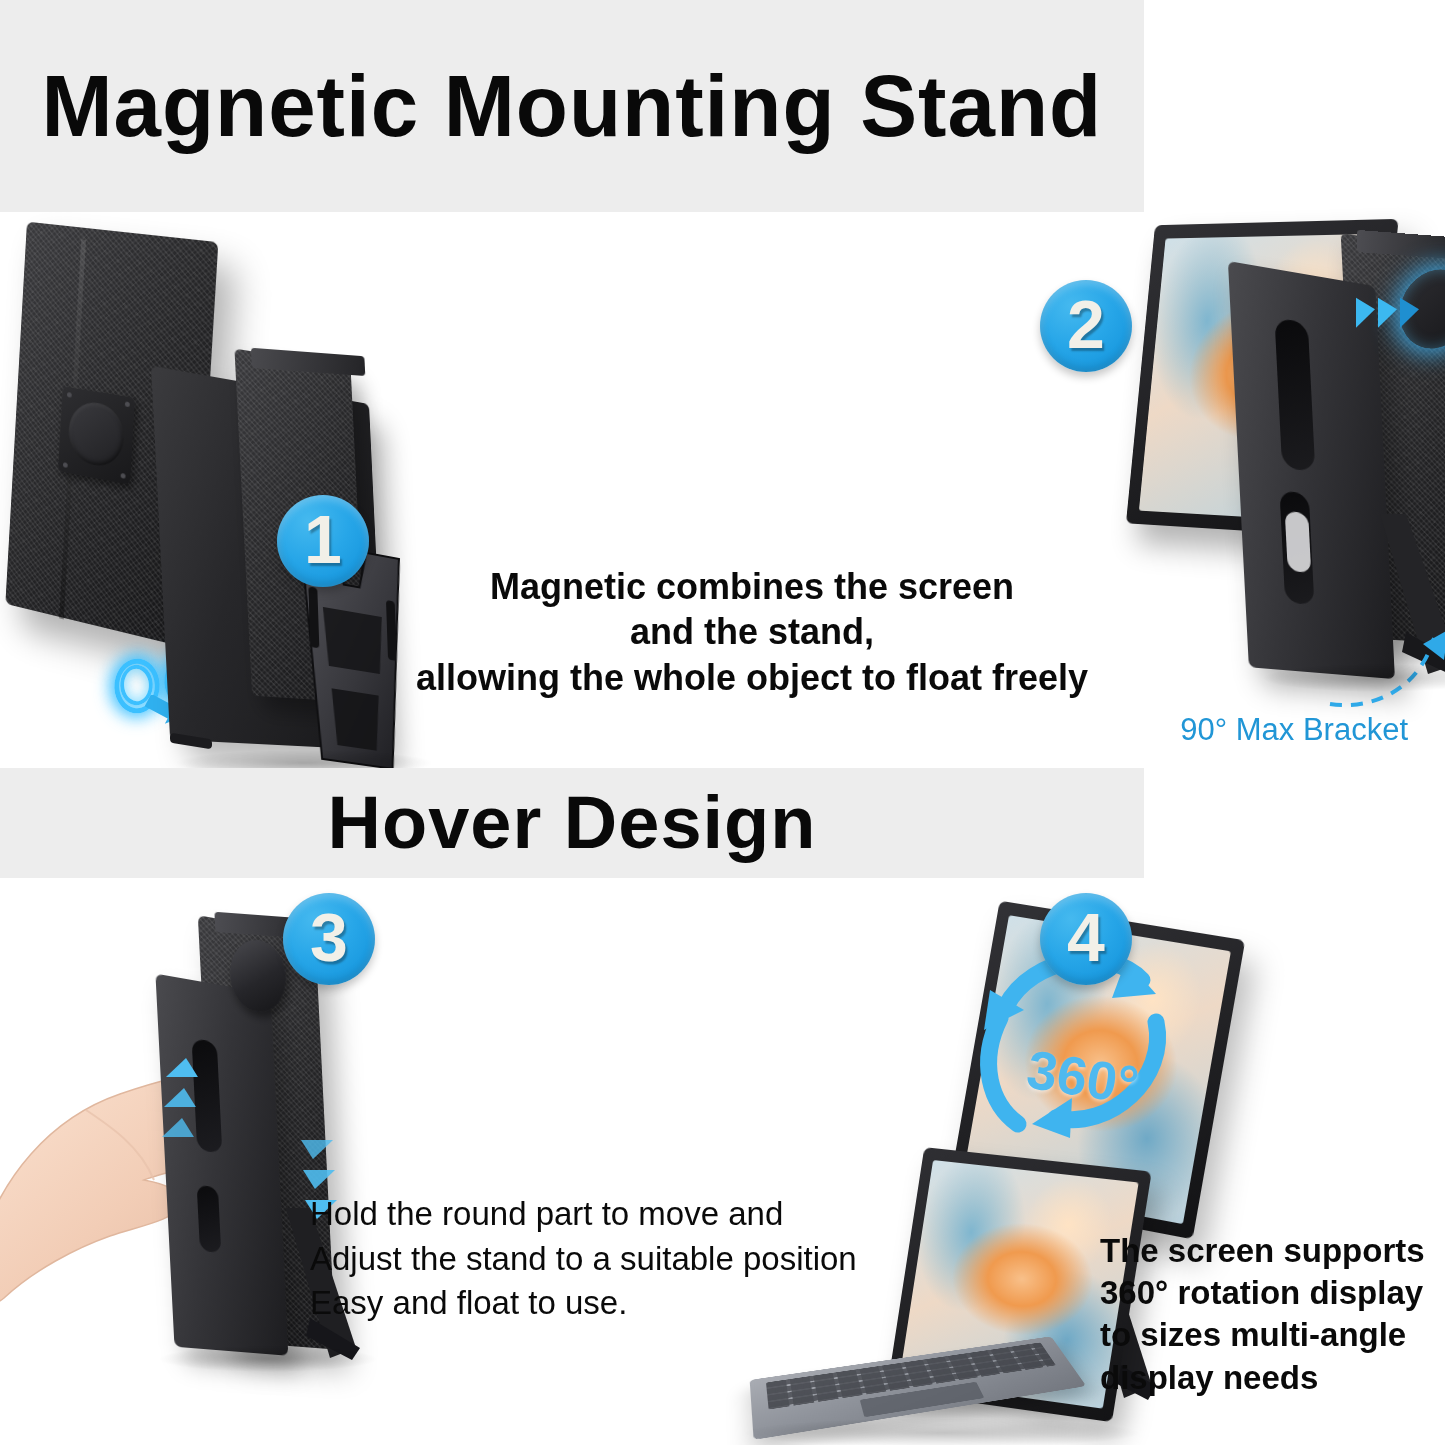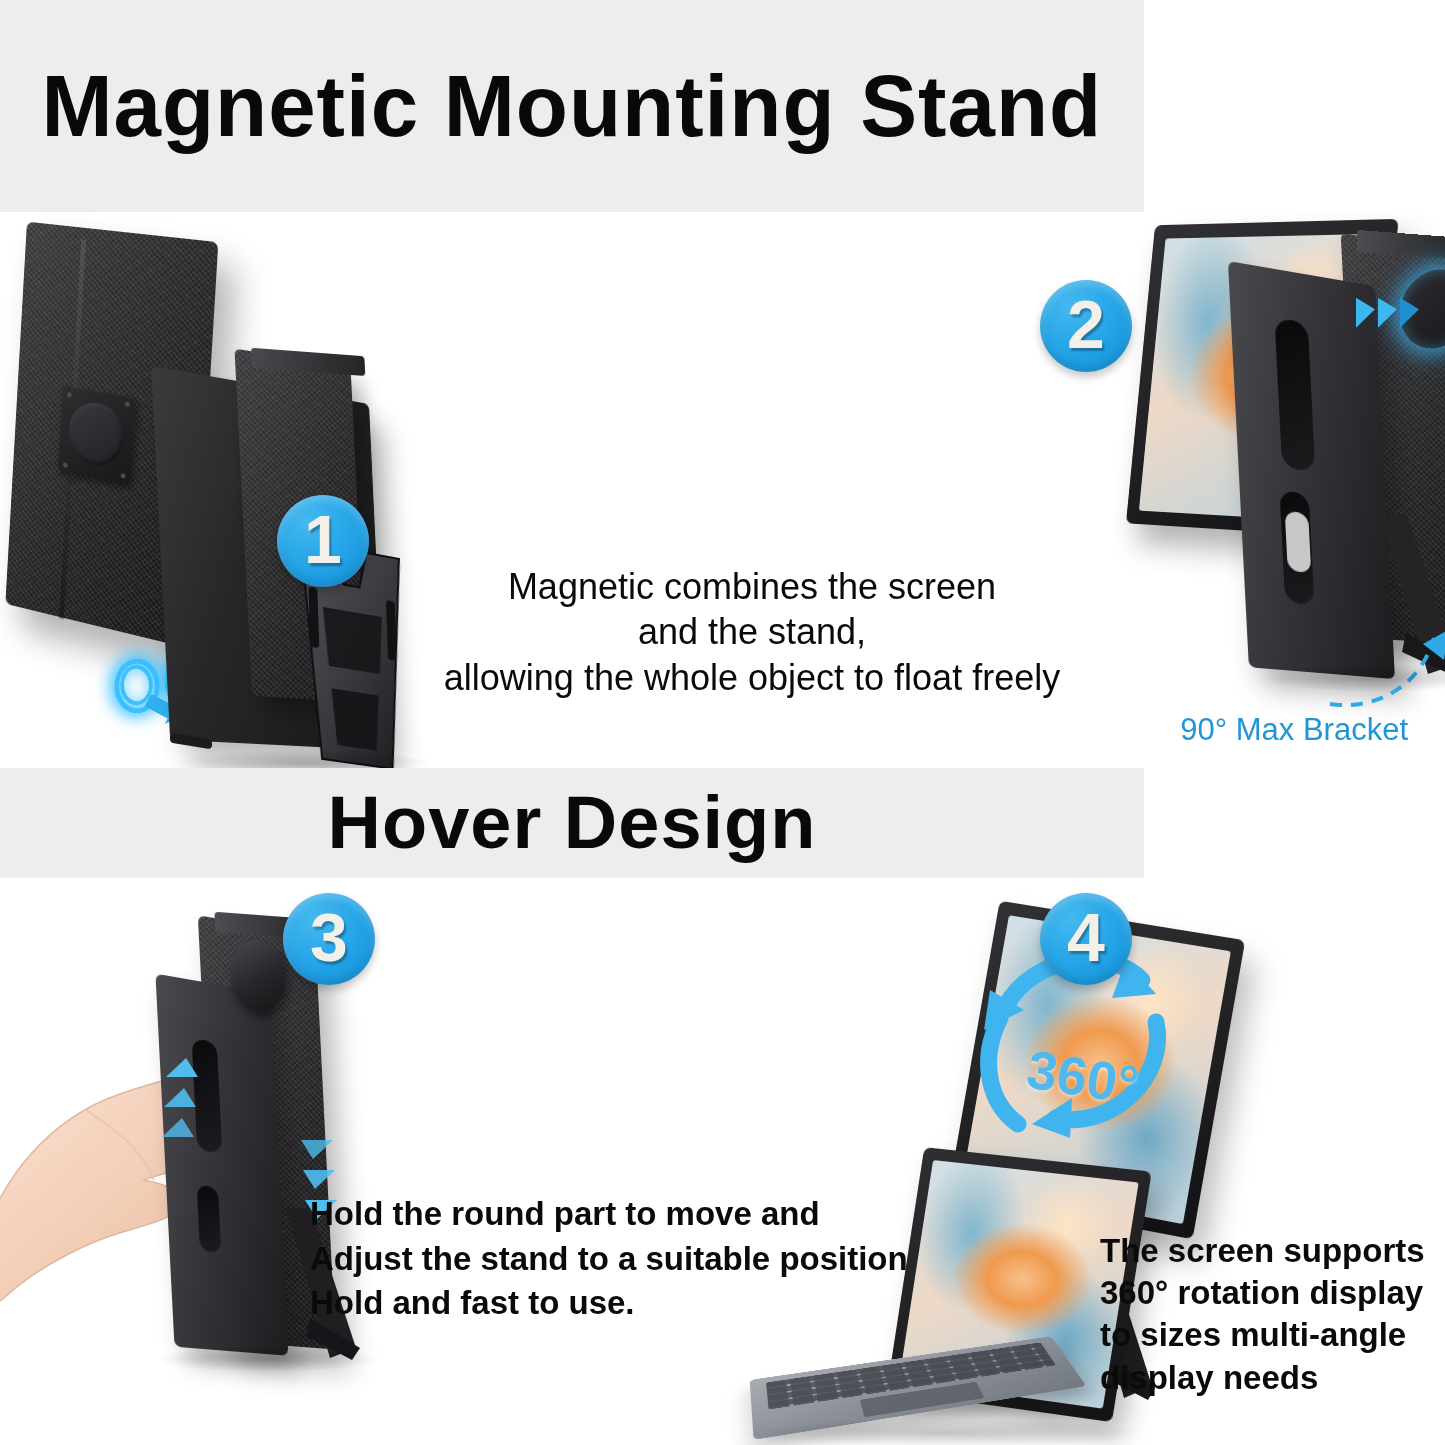"Magnetic combines the screen" #copy-1 { font-weight: 400 -> 700 }
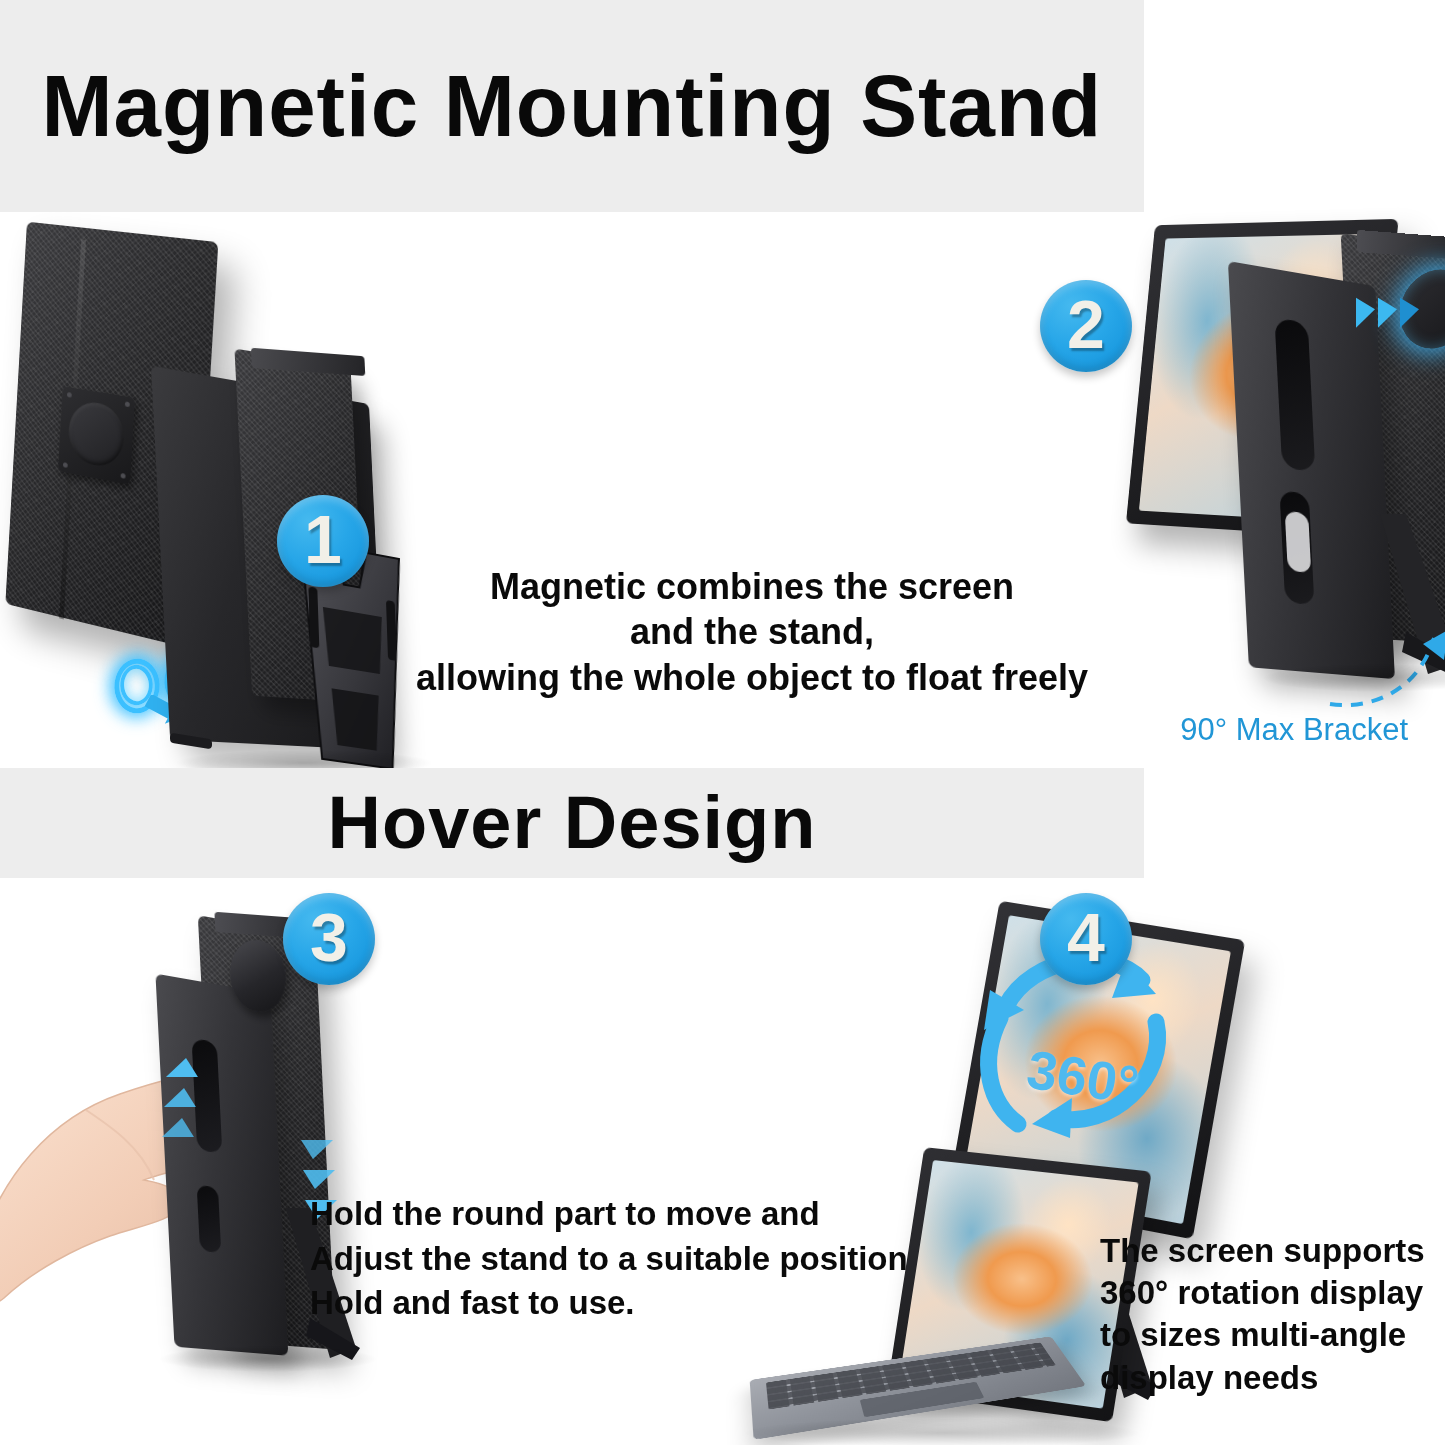"Hold the round part to" #copy-3 { font-weight: 700 -> 400 }
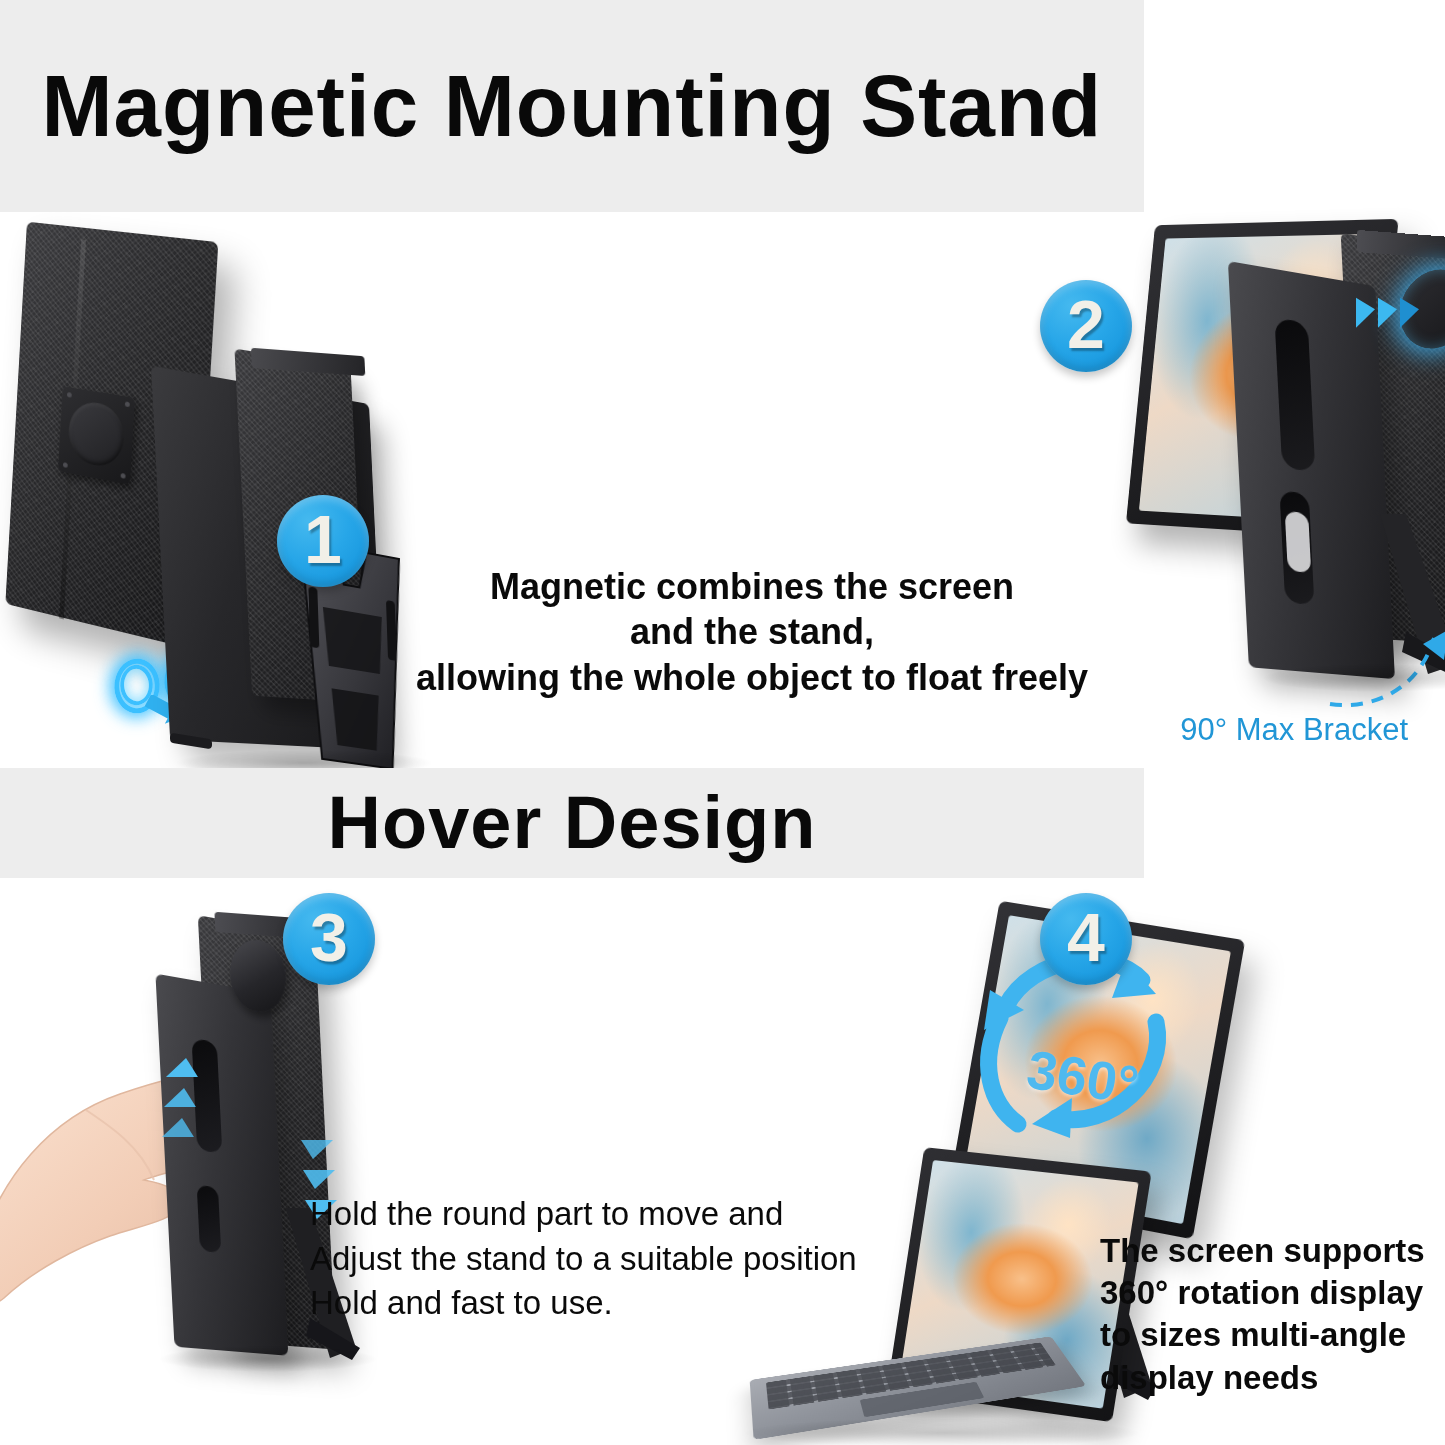"Hold and fast to use." span.ln { text: Hold and fast -> Easy and float }
